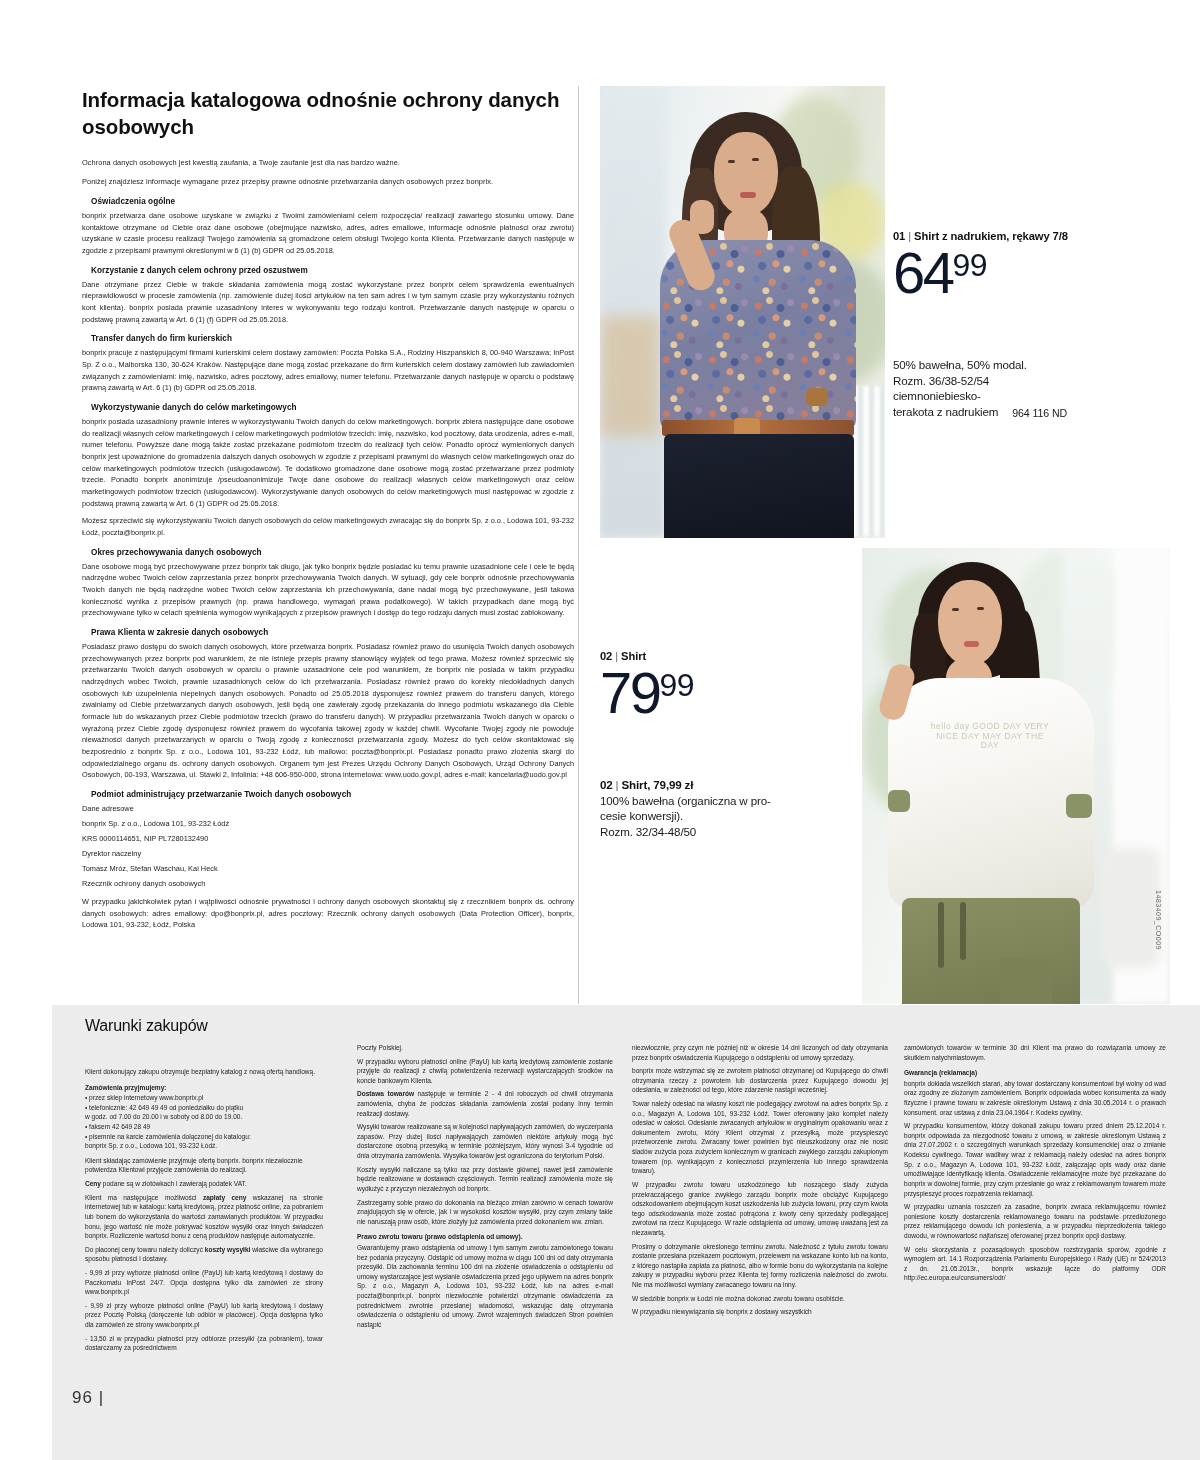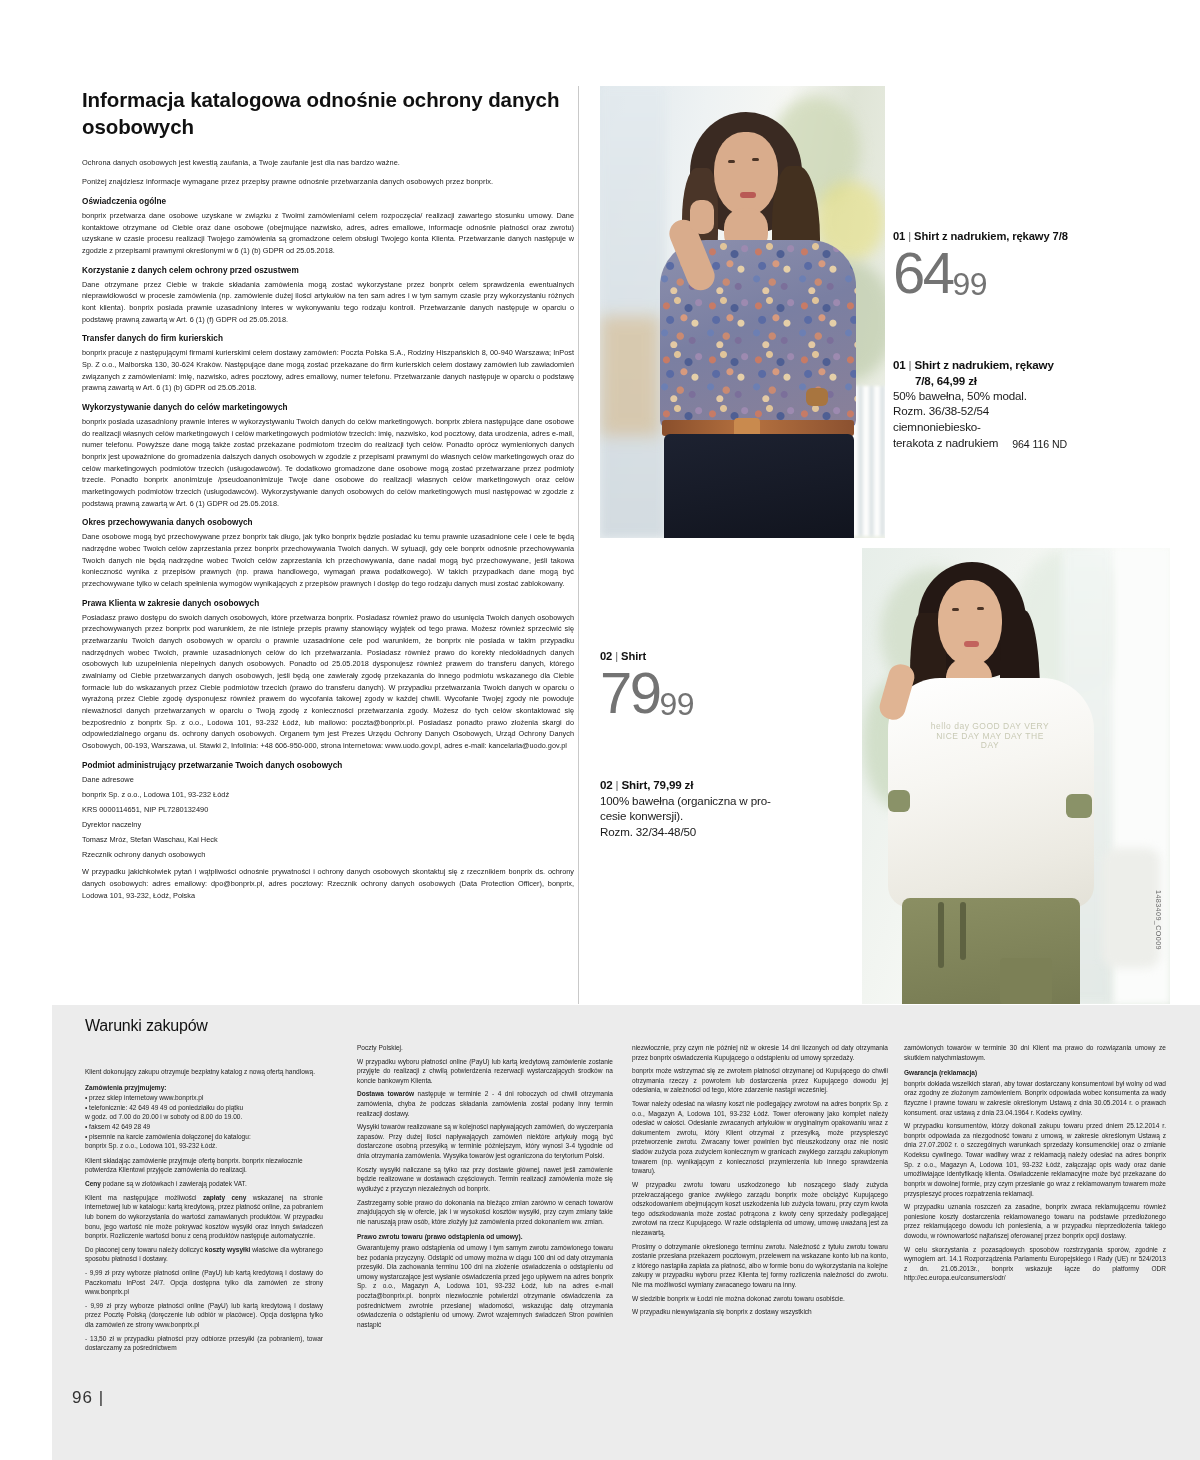"Oświadczenia ogólne" .p-h { margin: 9px 0 4px 0 -> 9px 0 4px 9px }
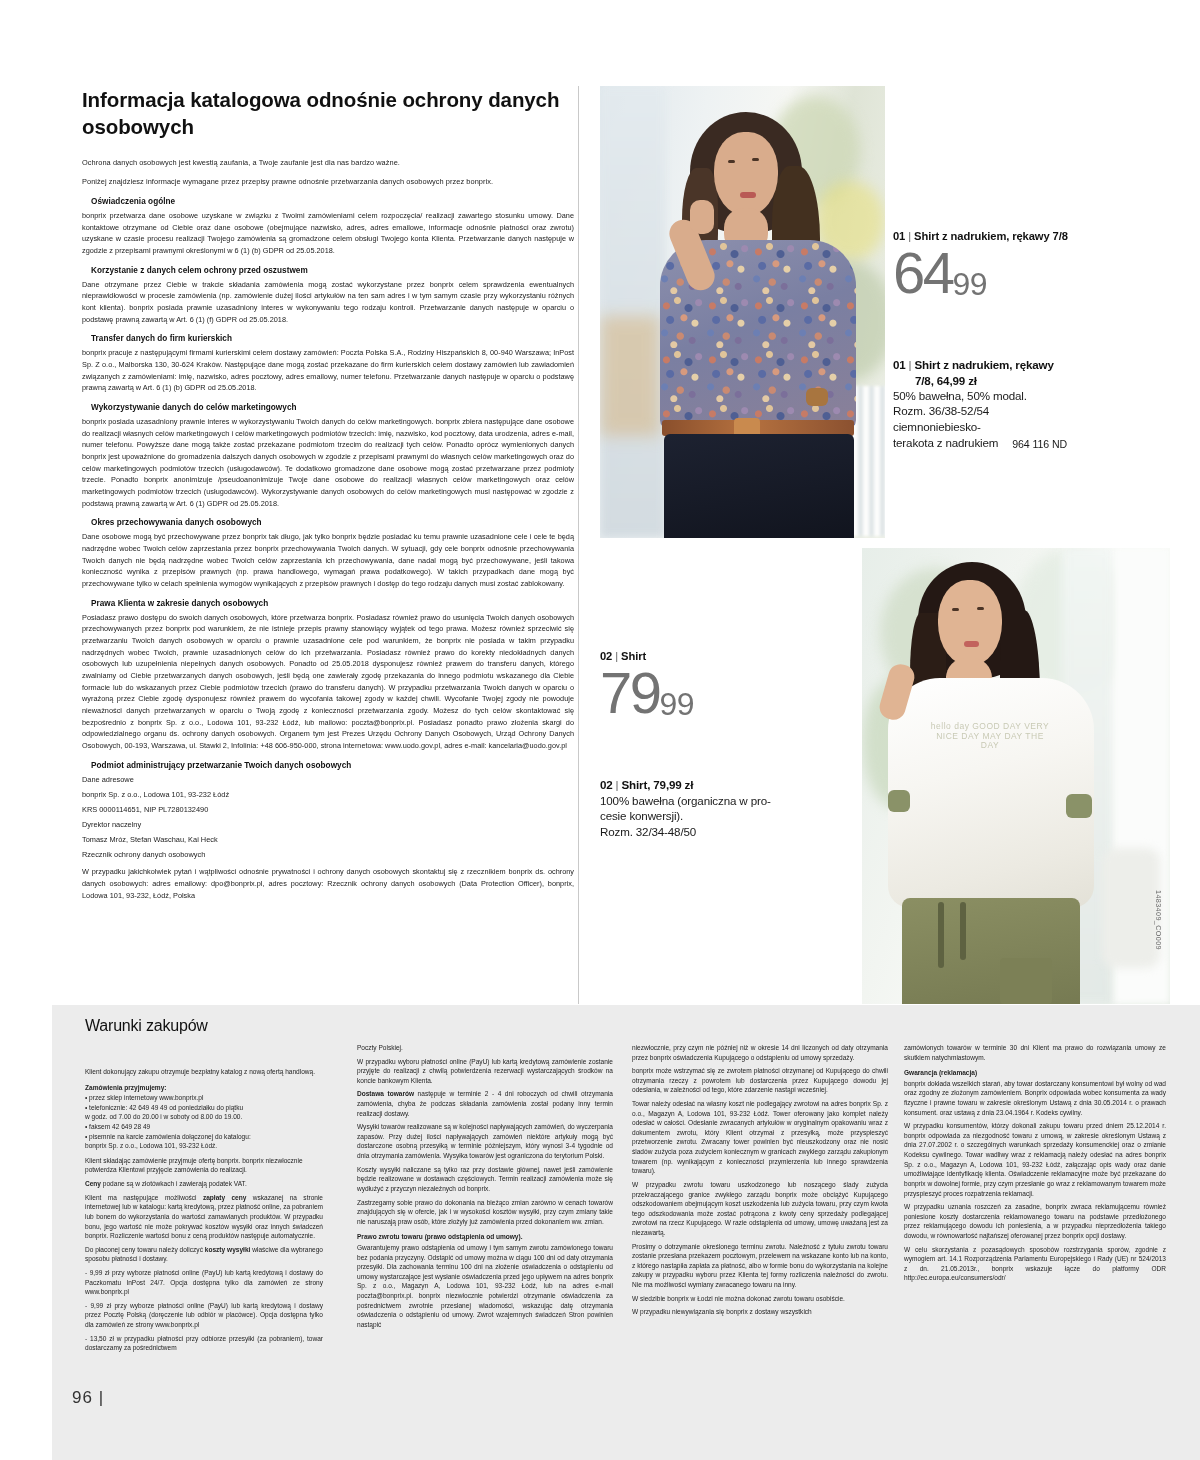"64" .price { align-items: flex-end -> flex-start; color: #737373 -> #0f172a }
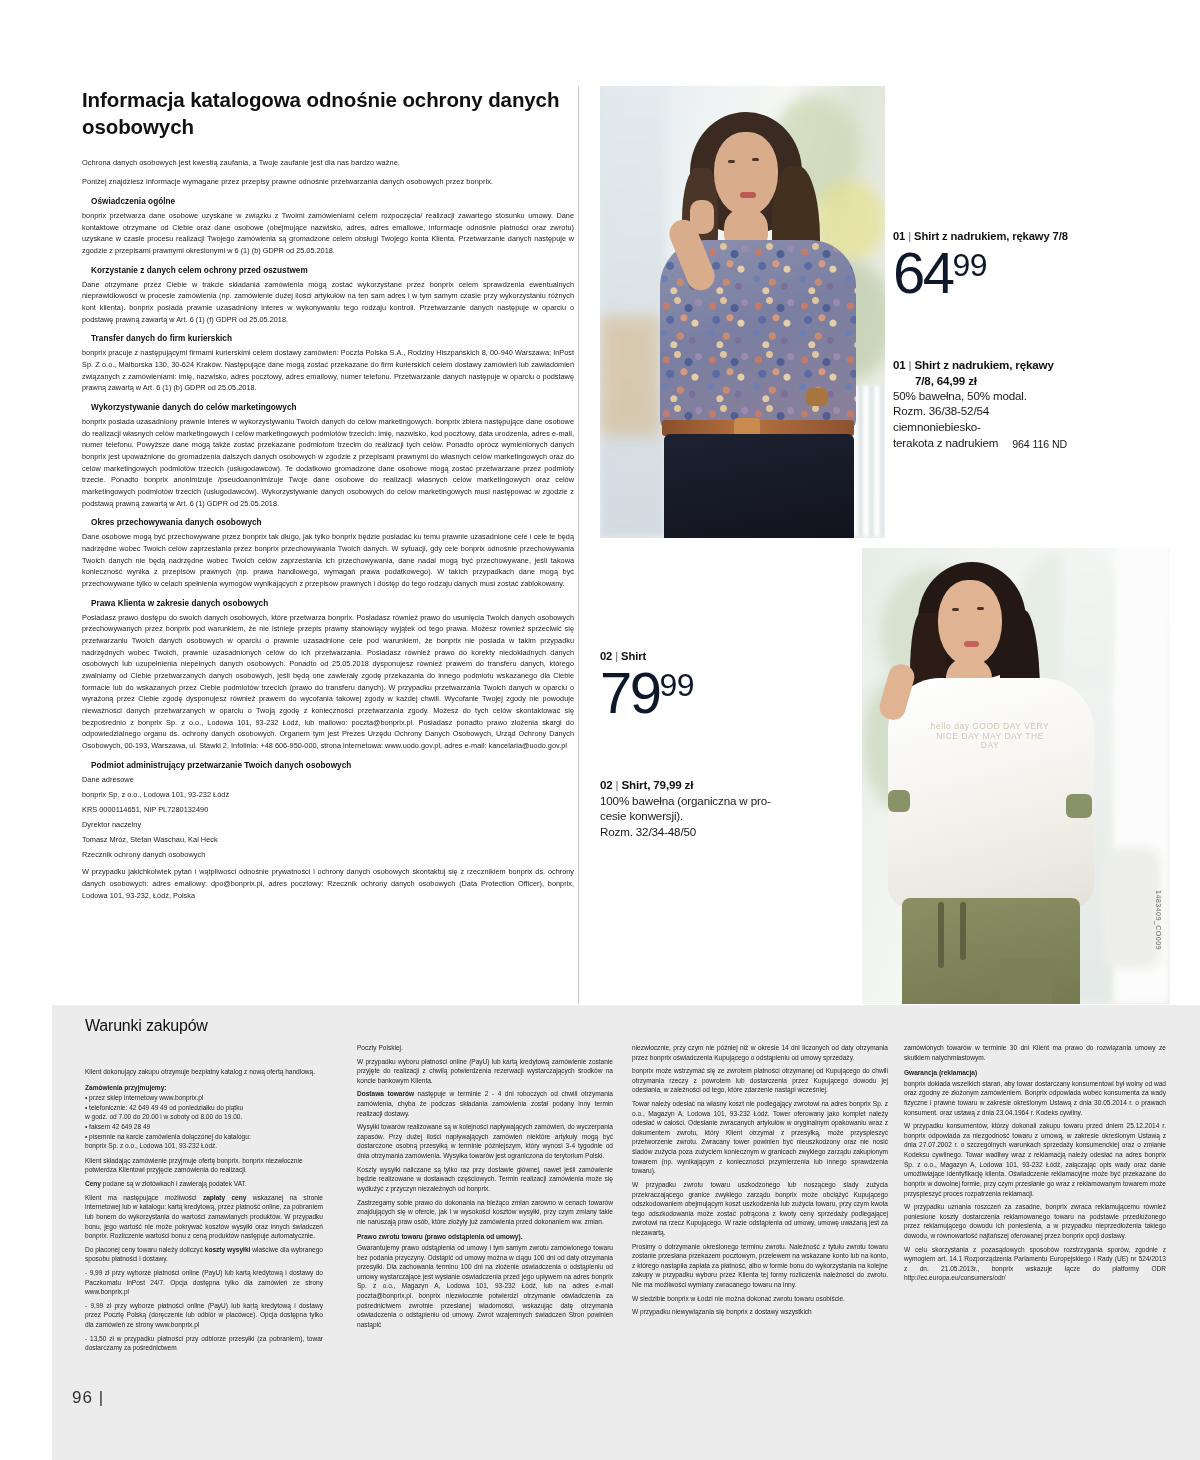"01 | Shirt z nadrukiem, rękawy" div.desc-head { html: <div> <span>01</span><span>|</span><span>Shirt z nadrukiem, rękawy</span> <div>7/8, 64,99 zł</div> </div> -> none }
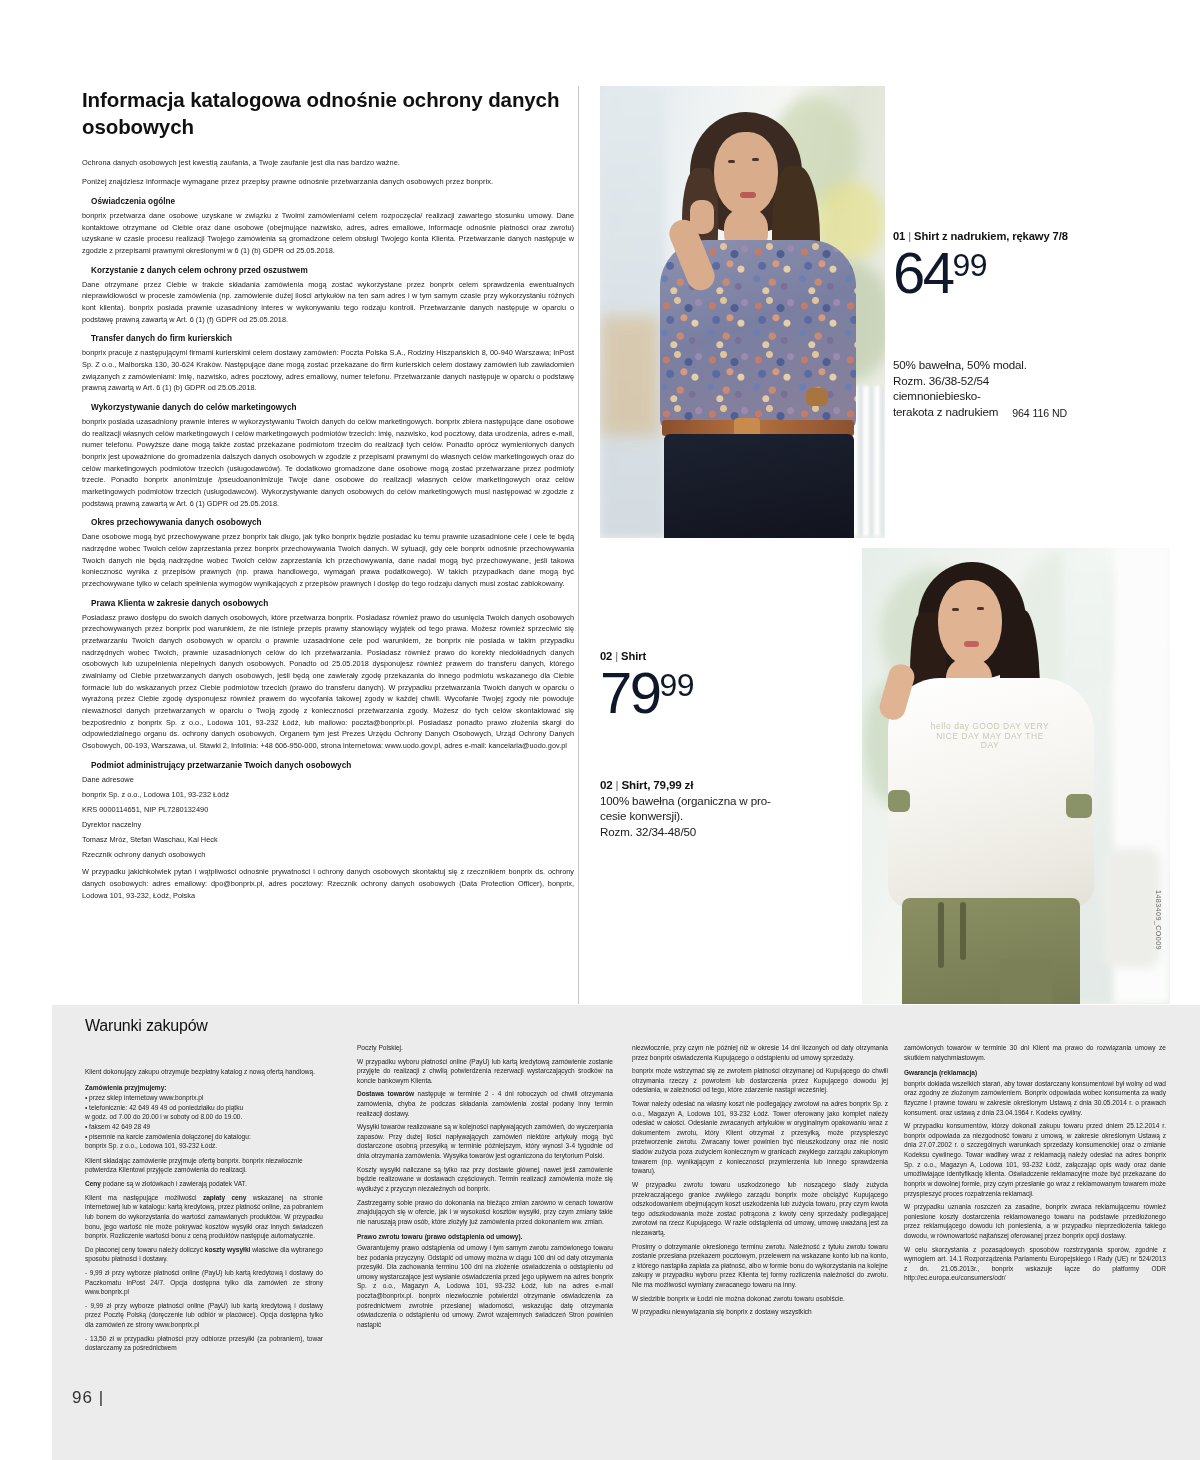"Możesz sprzeciwić się wykorzystywaniu" p.p-b { html: none -> <p>Możesz sprzeciwić się wykorzystywaniu Twoich danych osobowych do celów marketingowych zwracając się do bonprix Sp. z o.o., Lodowa 101, 93-232 Łódź, poczta@bonprix.pl.</p> }
